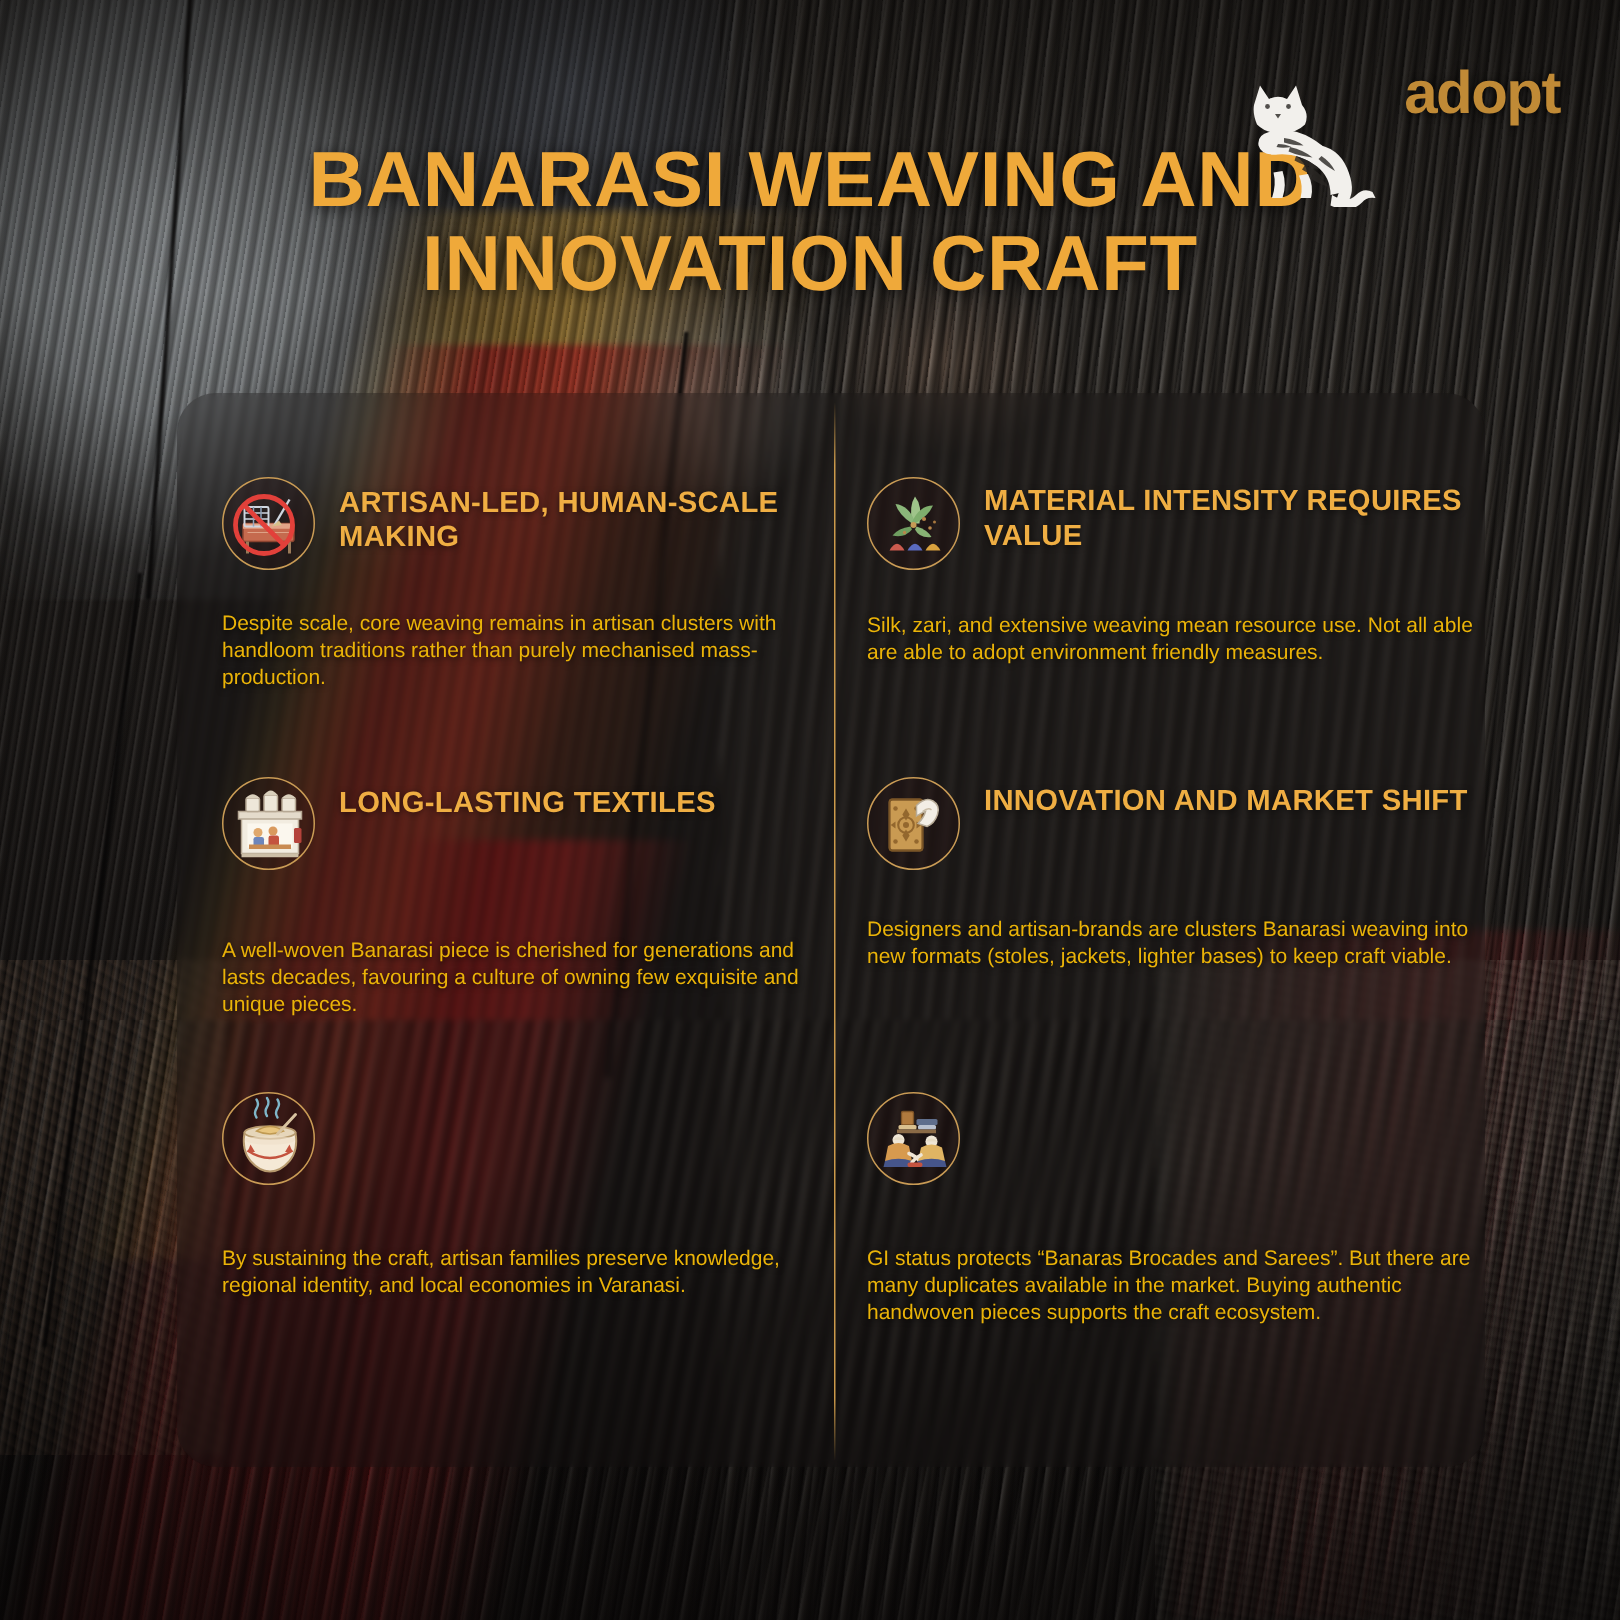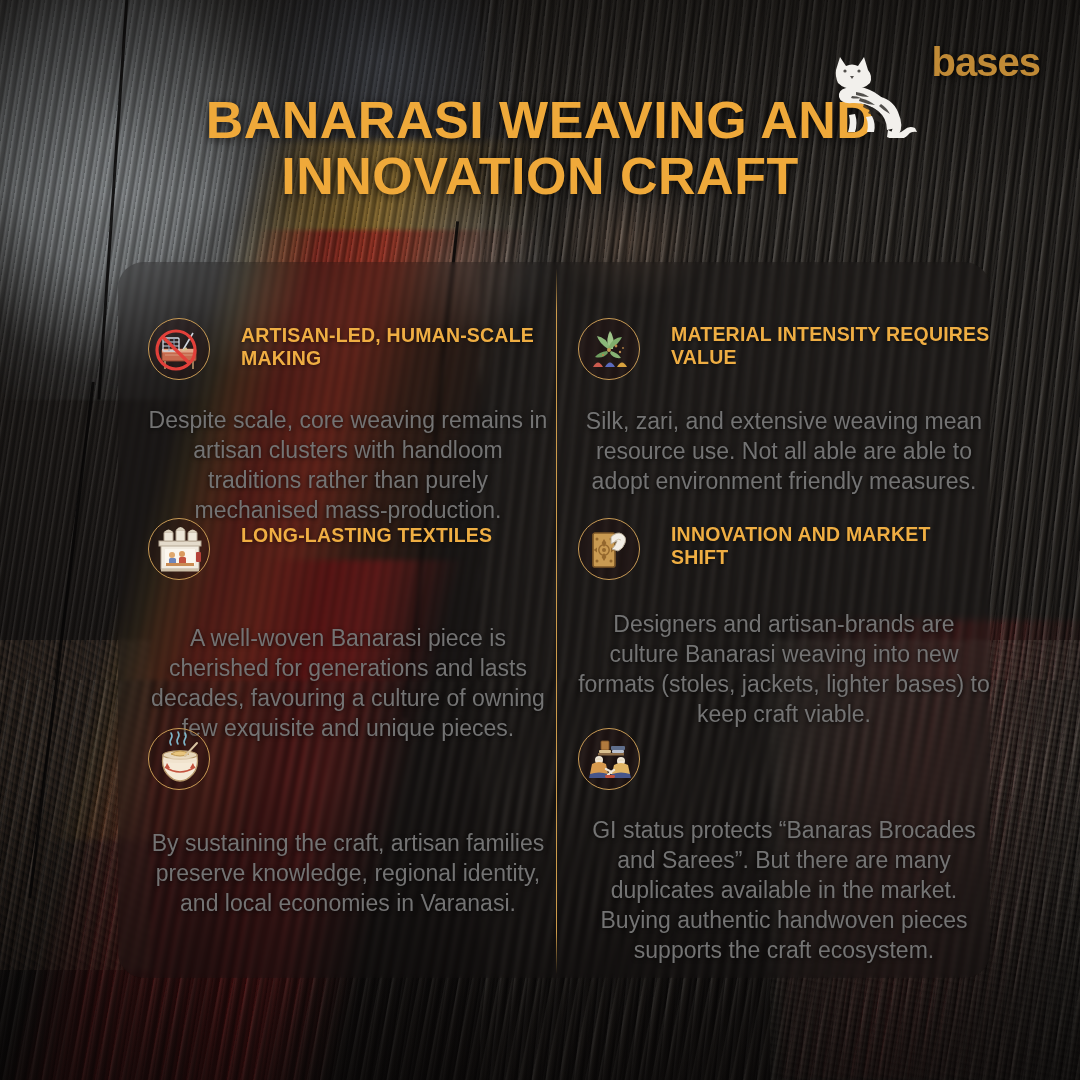"bases" span { text: bases -> adopt }
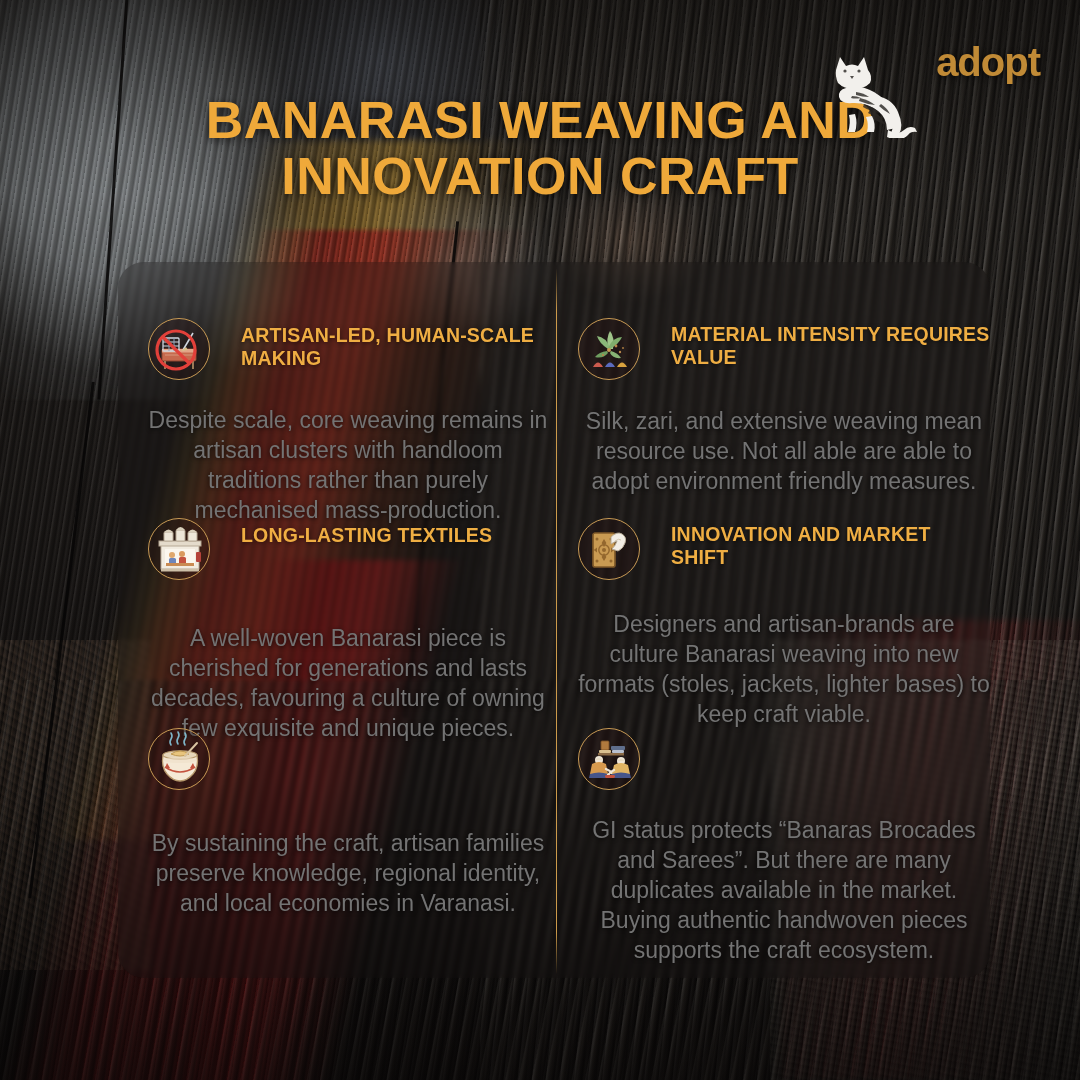"ARTISAN-LED, HUMAN-SCALE MAKING" .head-row { gap: 31px -> 16px }
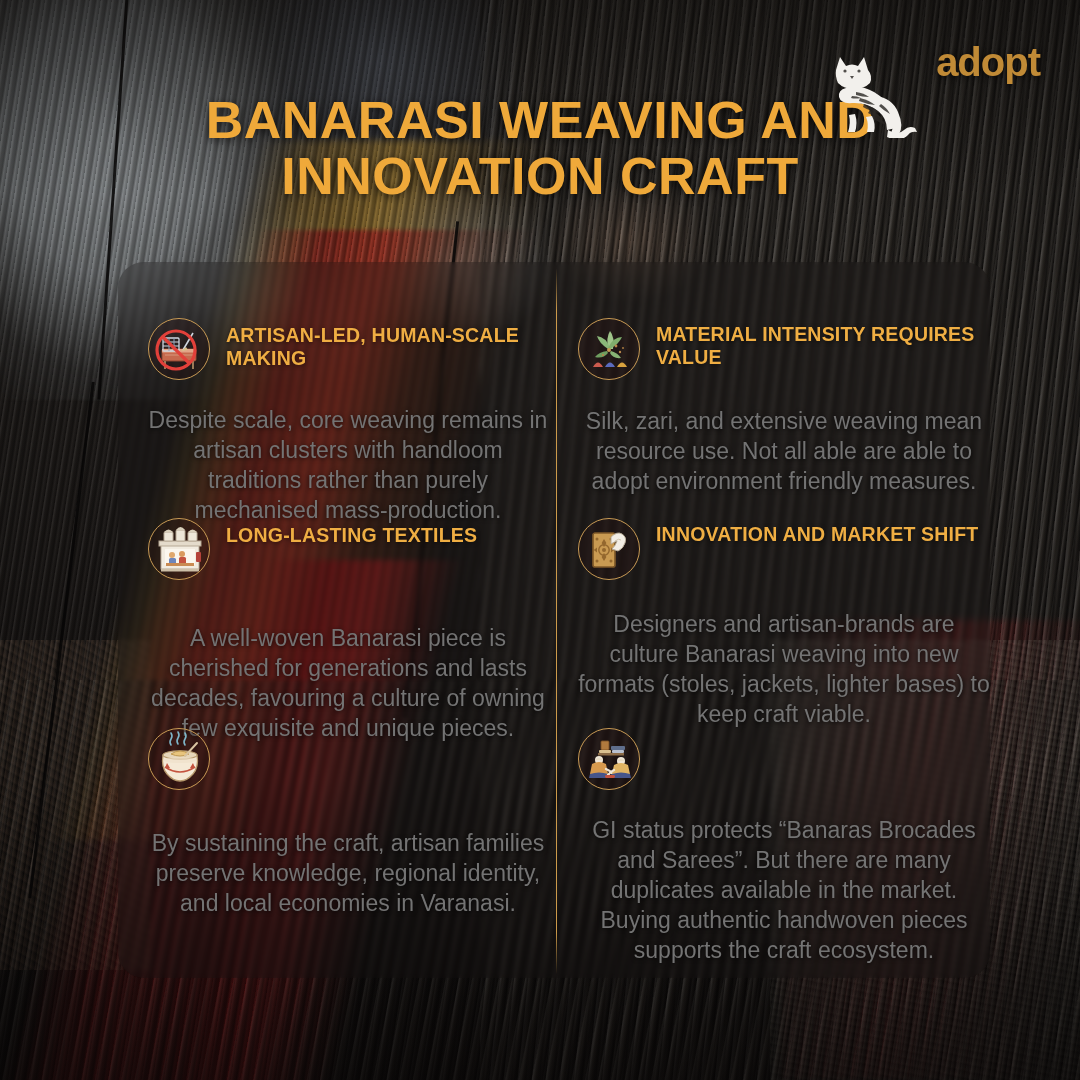"Despite scale, core weaving remains" .block-body { color: #737373 -> #eab308; font-size: 23px -> 14px; text-align: center -> none }
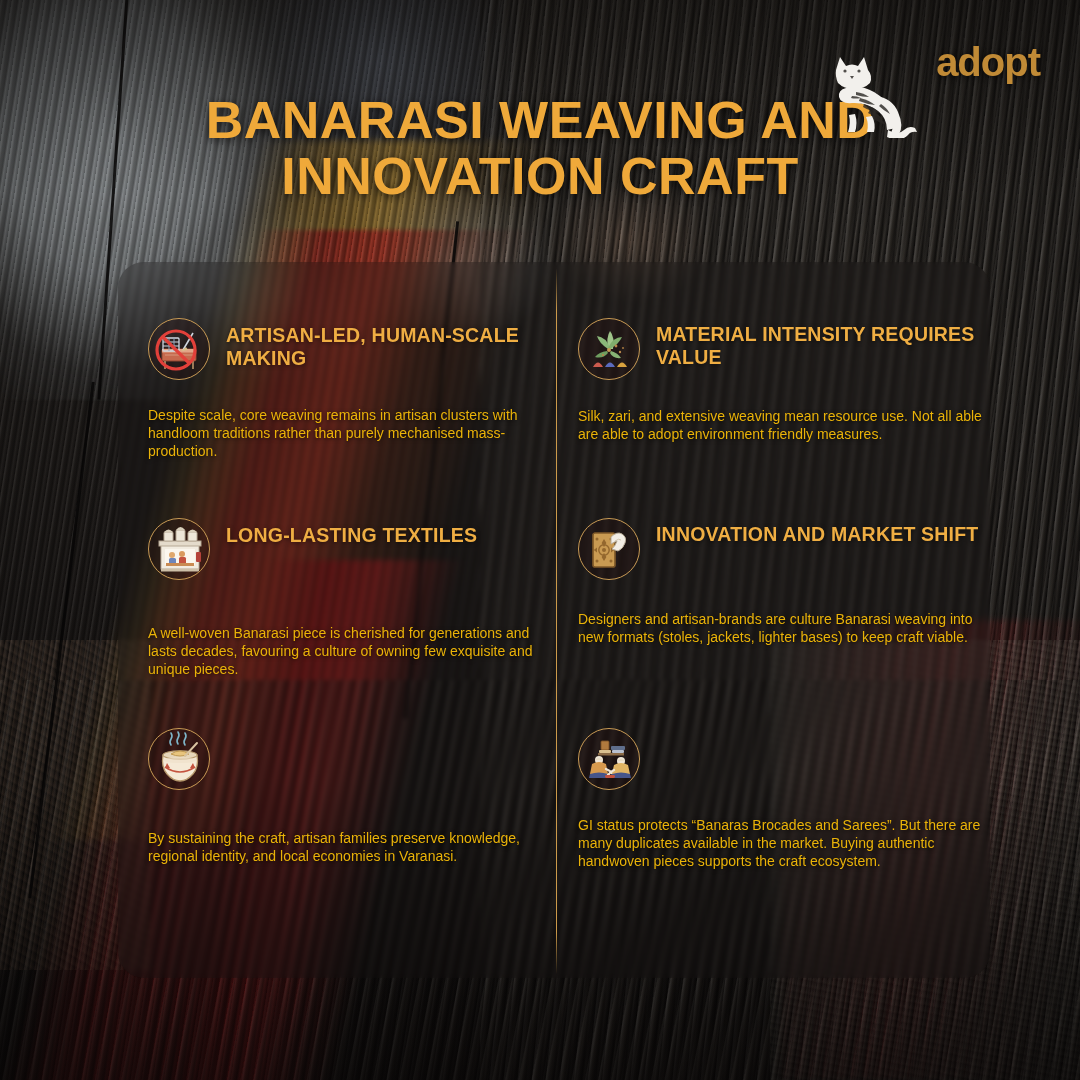"Designers and artisan-brands are culture" div.block-body { text: culture -> clusters }
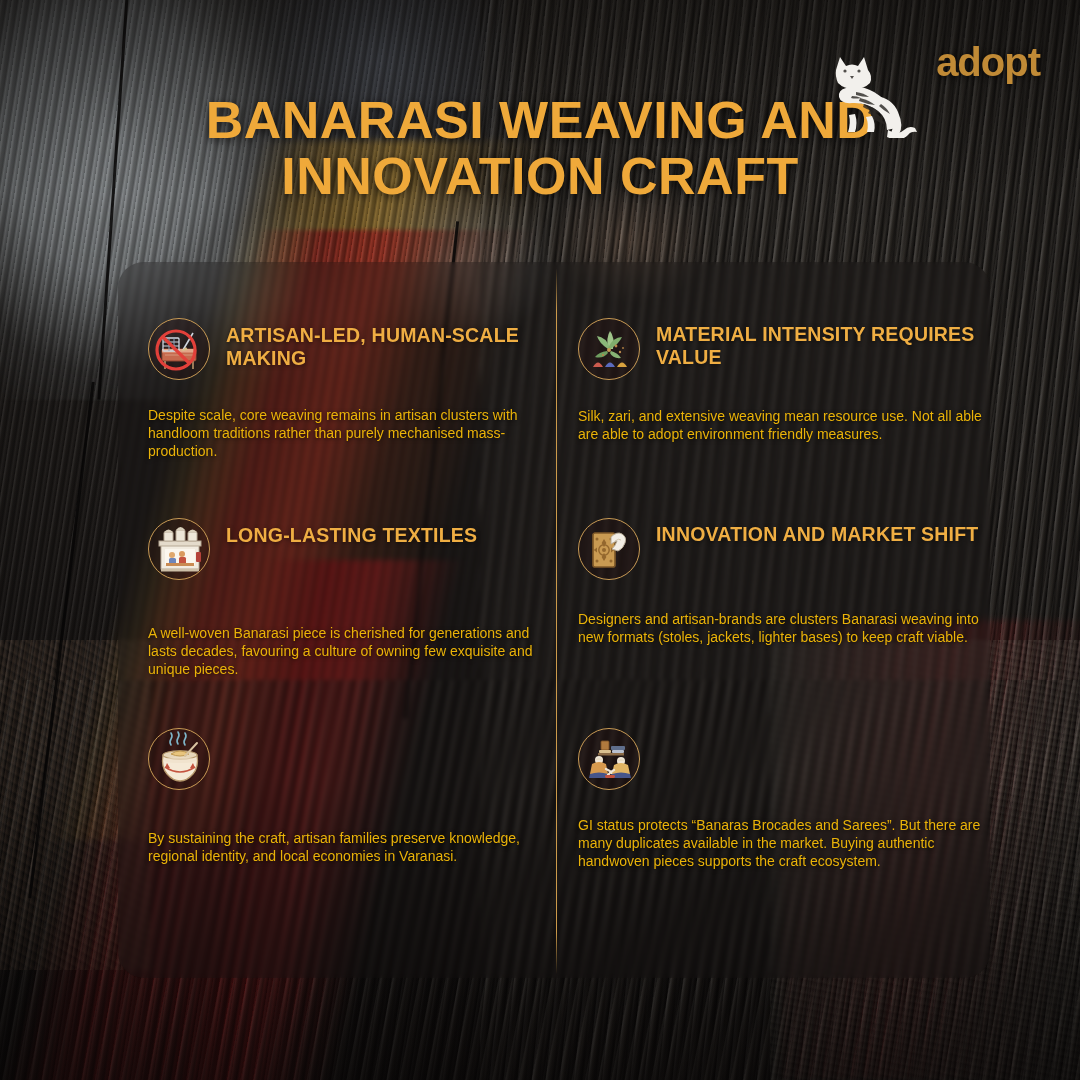"GI status protects “Banaras Brocades" .c1.r2 .block-body { margin-top: 26px -> 39px }
